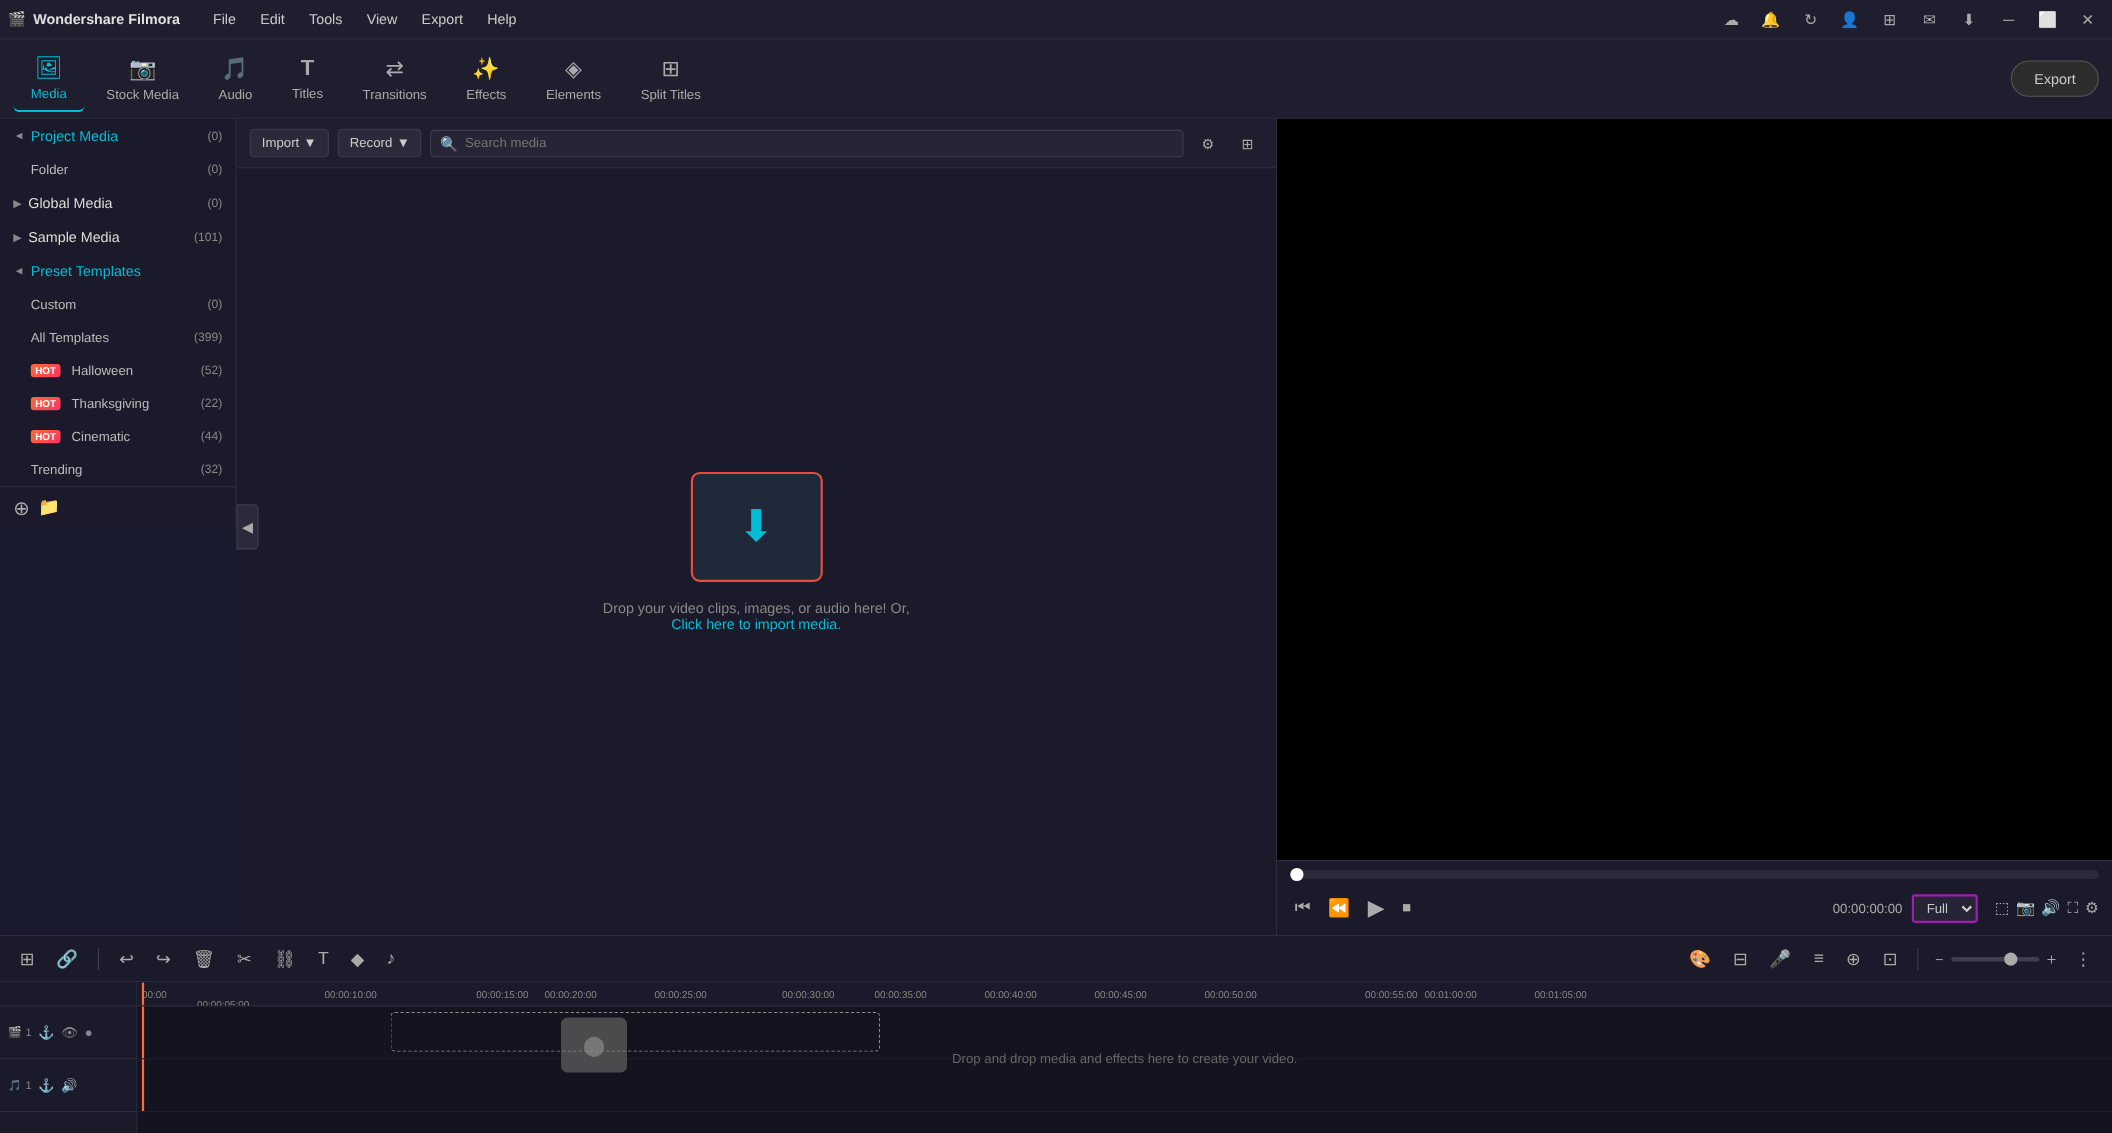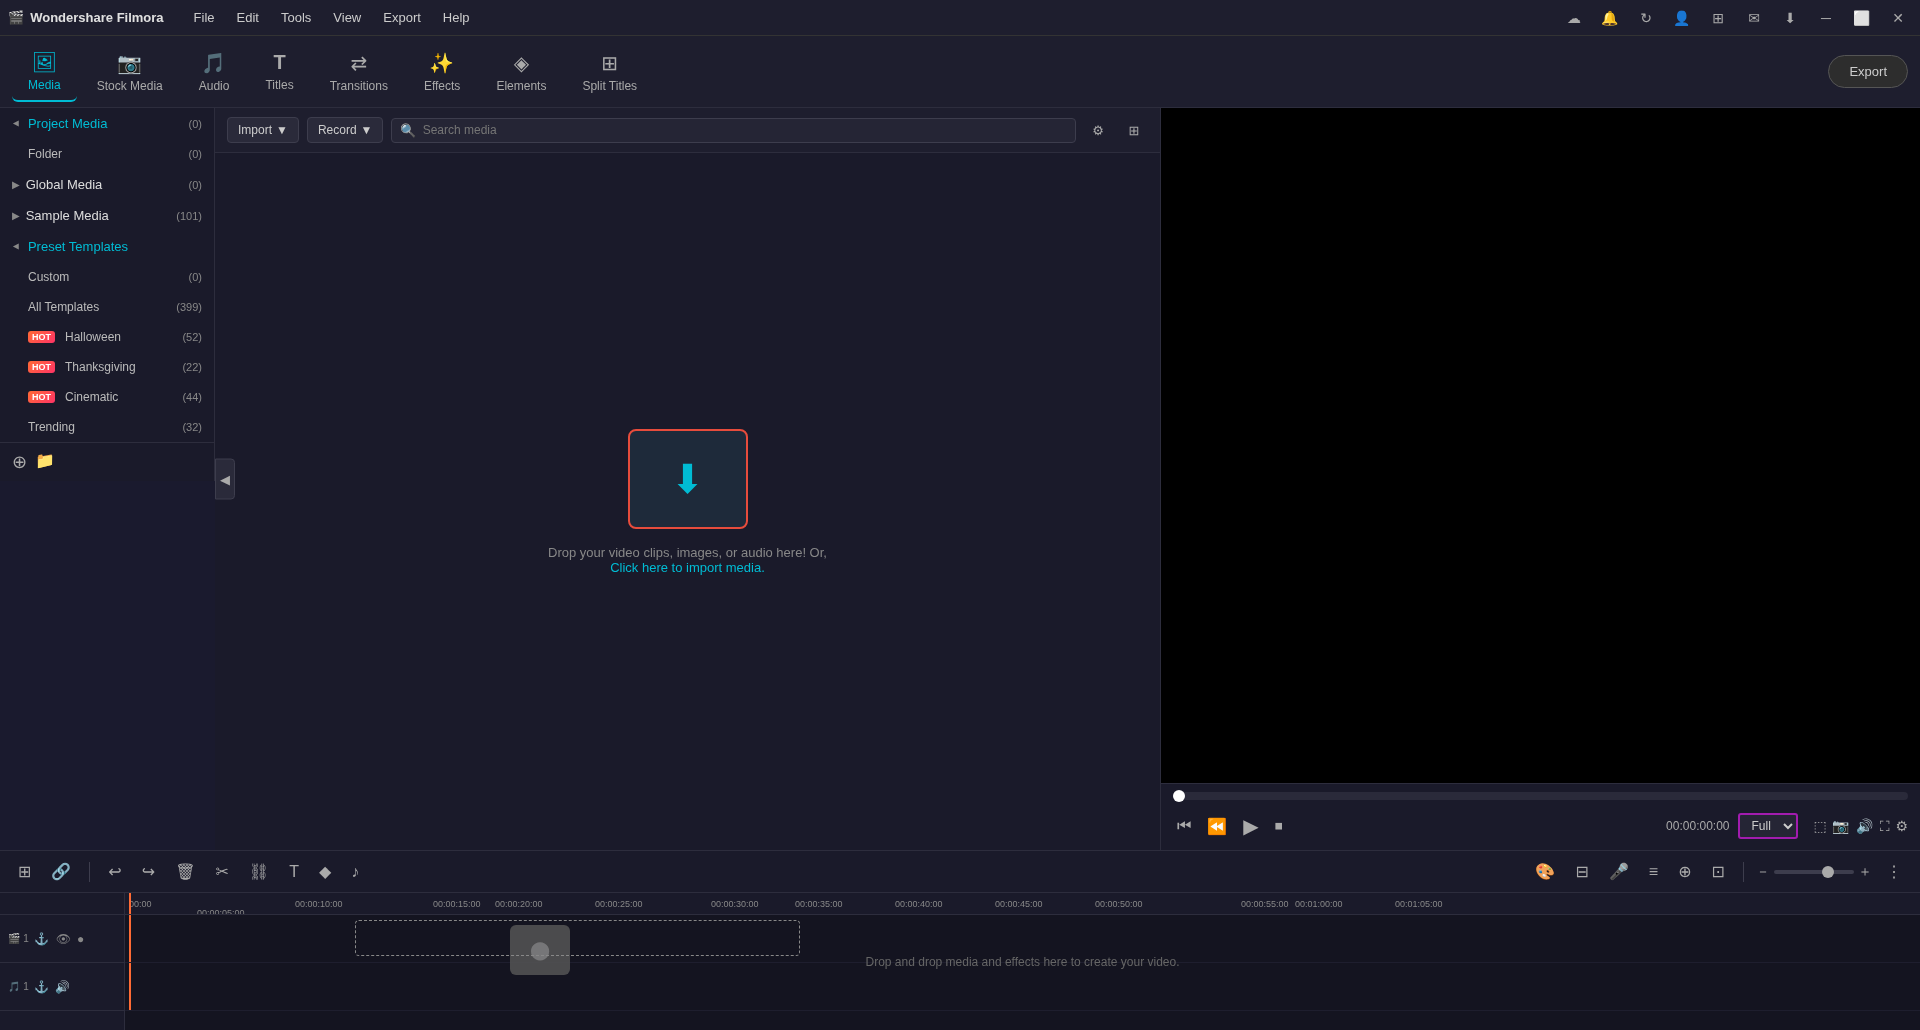"00:00:05:00" span { left: 72px -> 54px }
